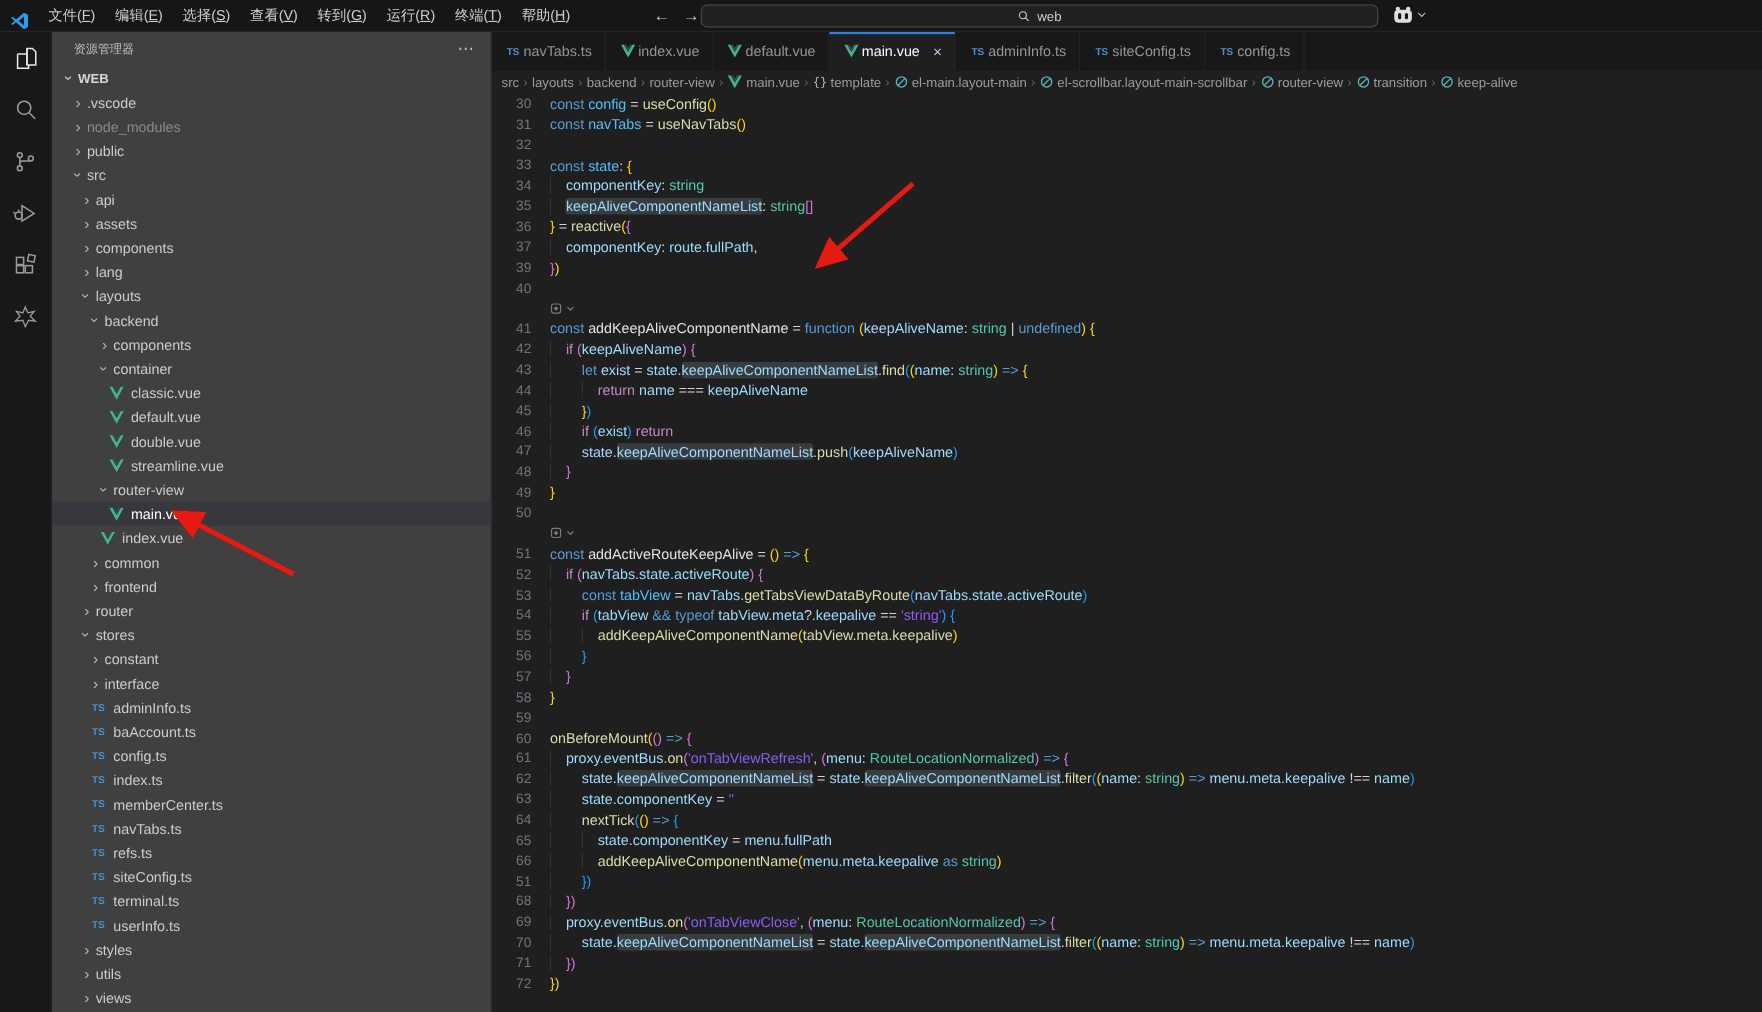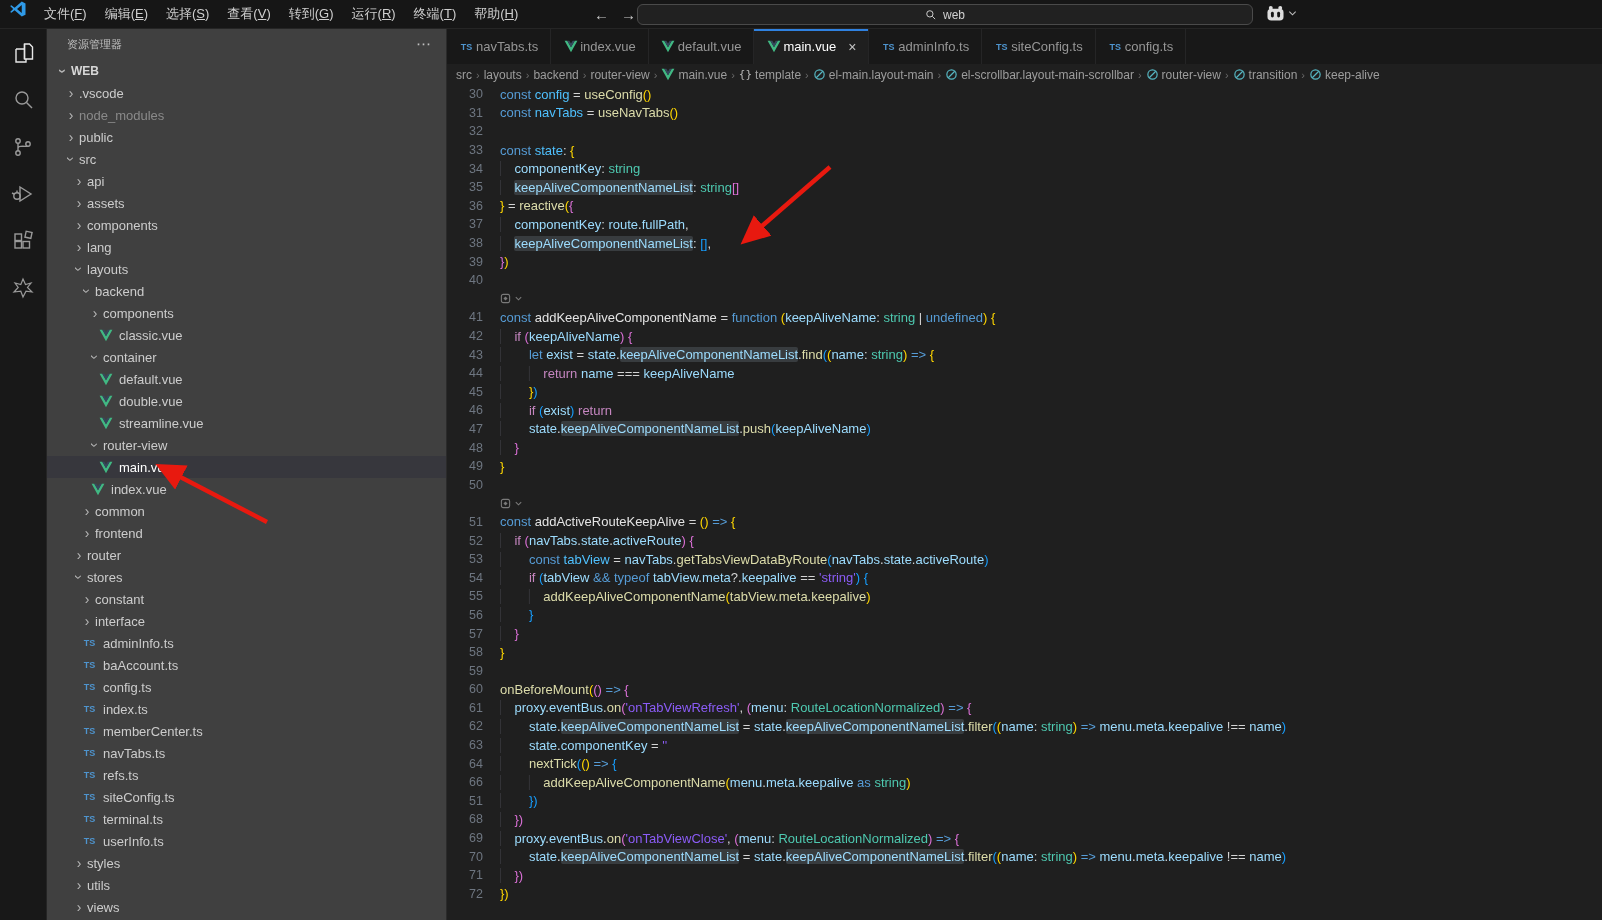"文件(F)" .titlebar { align-items: flex-start -> flex-end }
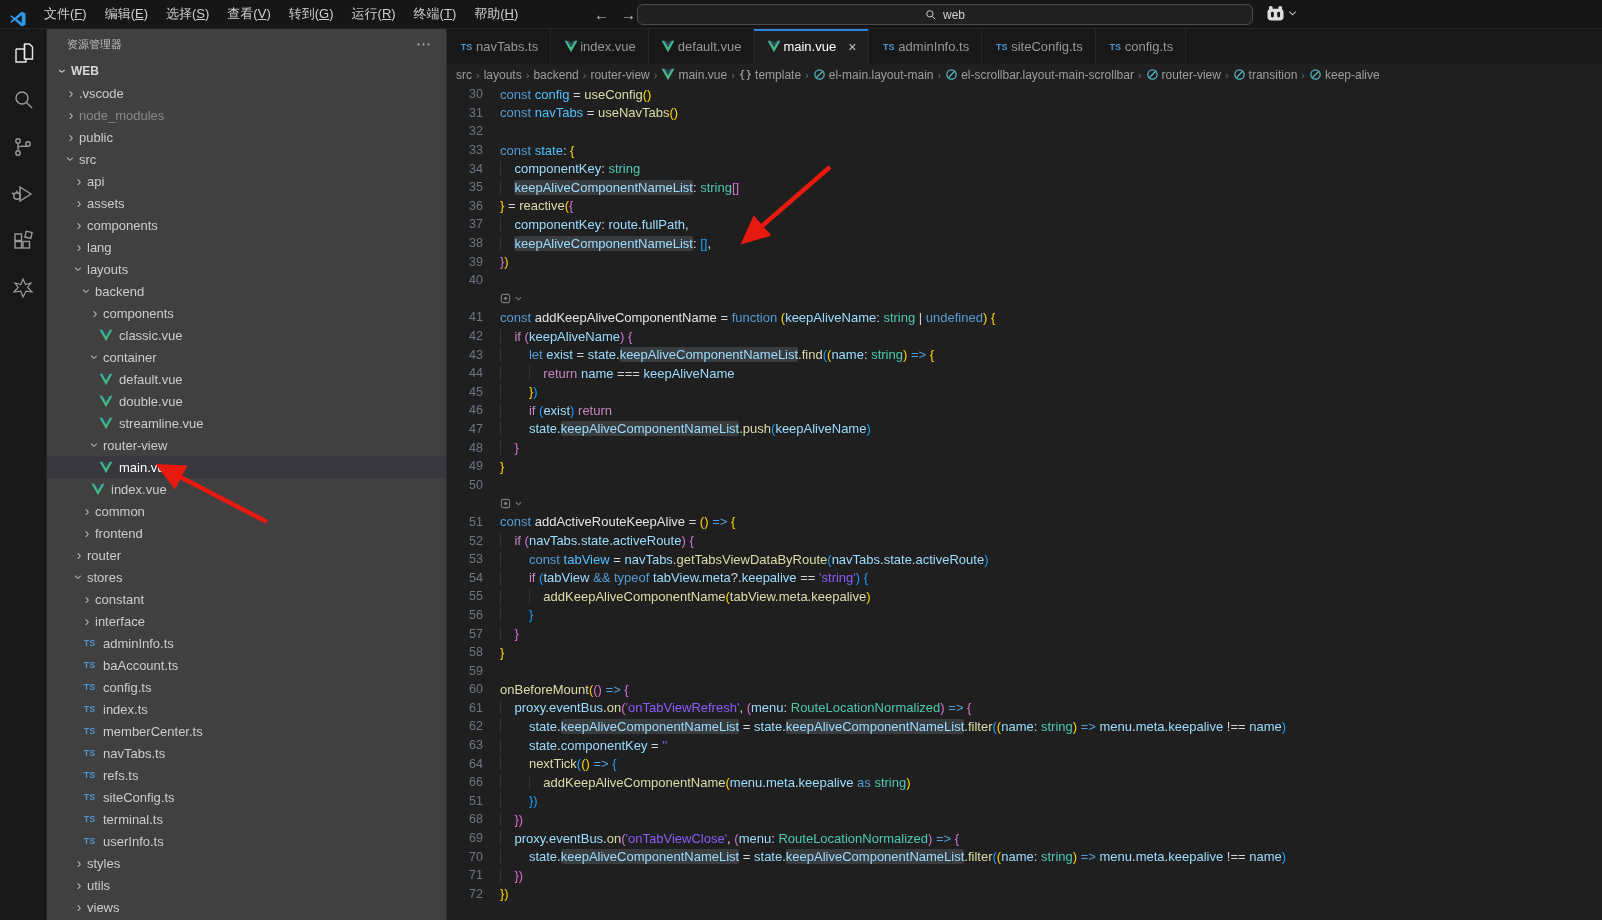"38" div.crow { html: <div> <span>38</span> <span><span> </span><span>keepAliveComponentNameList</span><span>: </span><span>[]</span><span>,</span></span> </div> -> none }
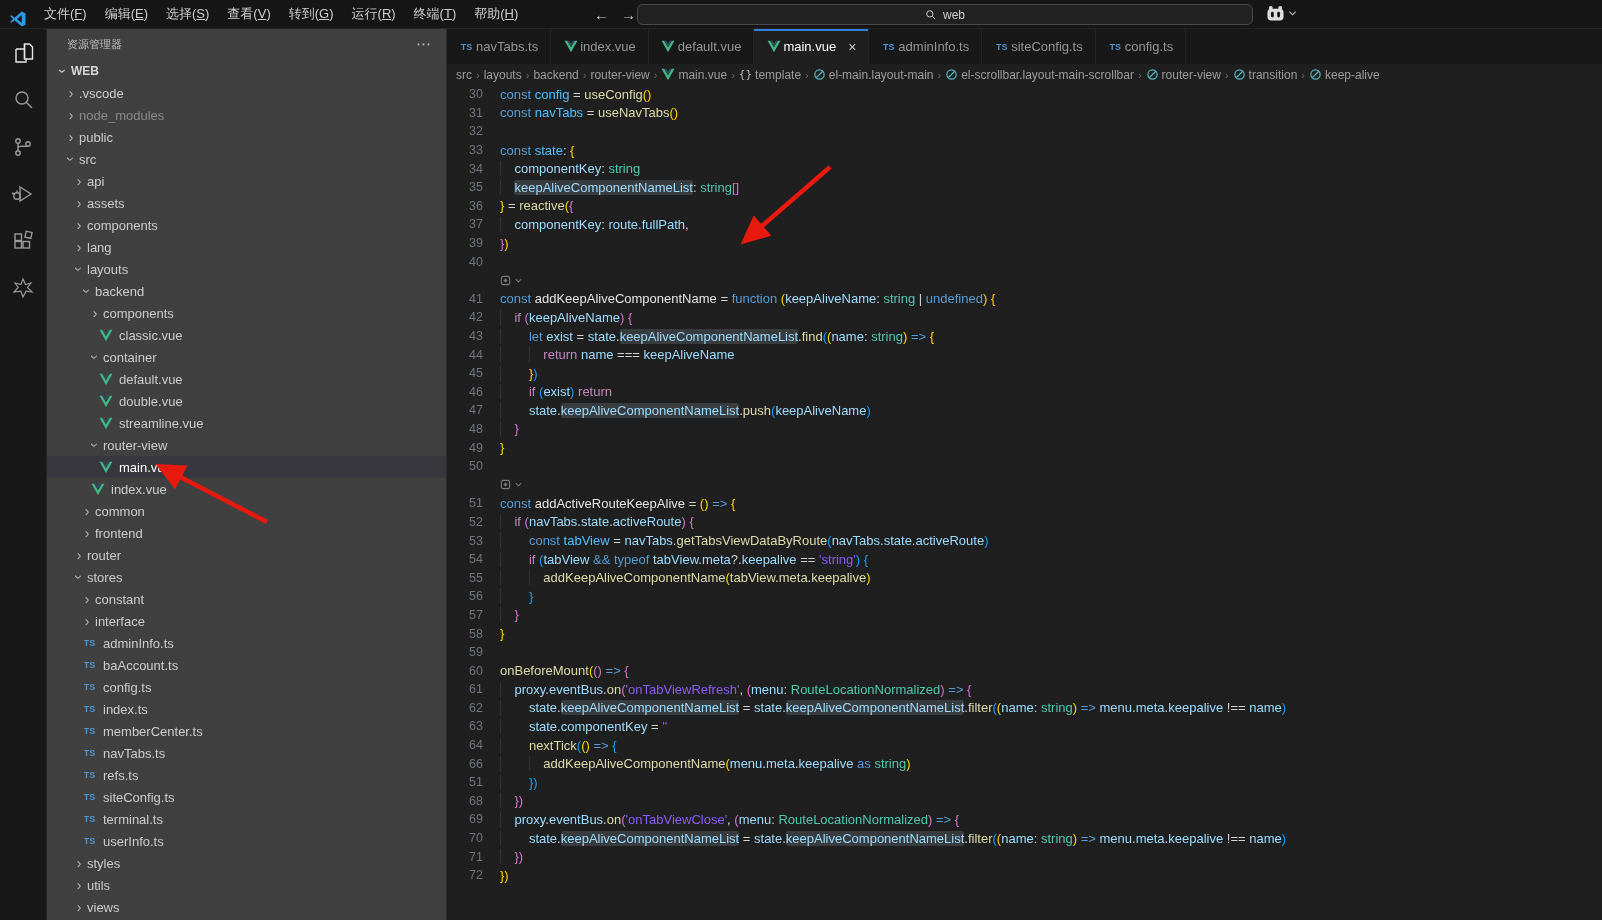"classic.vue" div.trow { order: before "container" -> after "container" }
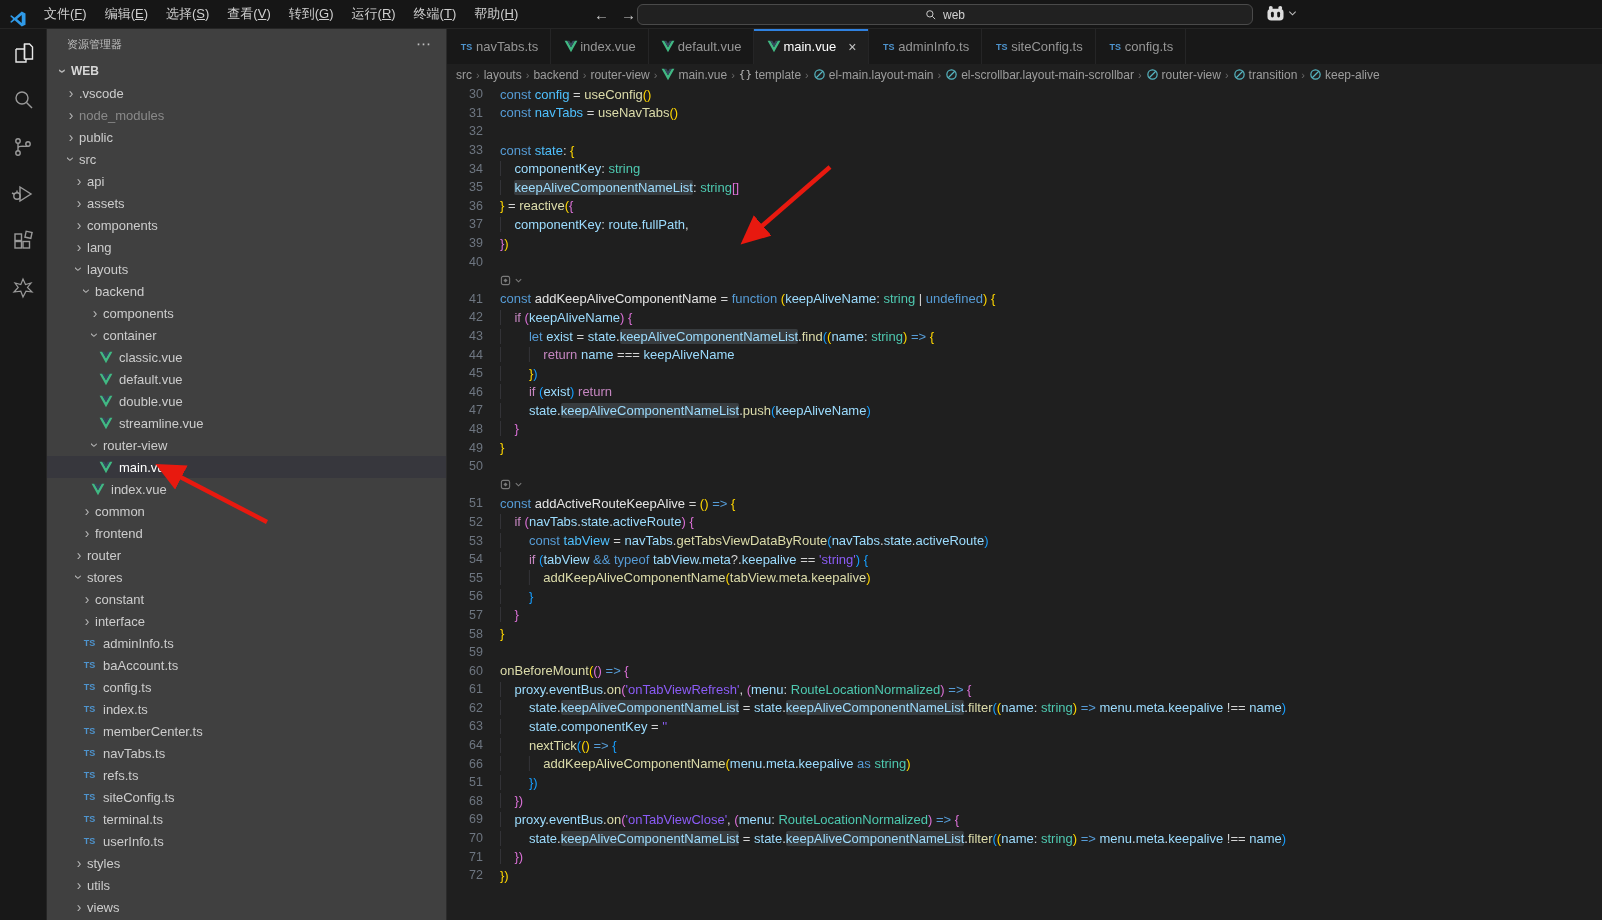"65" div.crow { html: none -> <div> <span>65</span> <span><span> </span><span>state</span><span>.</span><span>componentKey</span><span> = </span><span>menu</span><span>.</span><span>fullPath</span></span> </div> }
